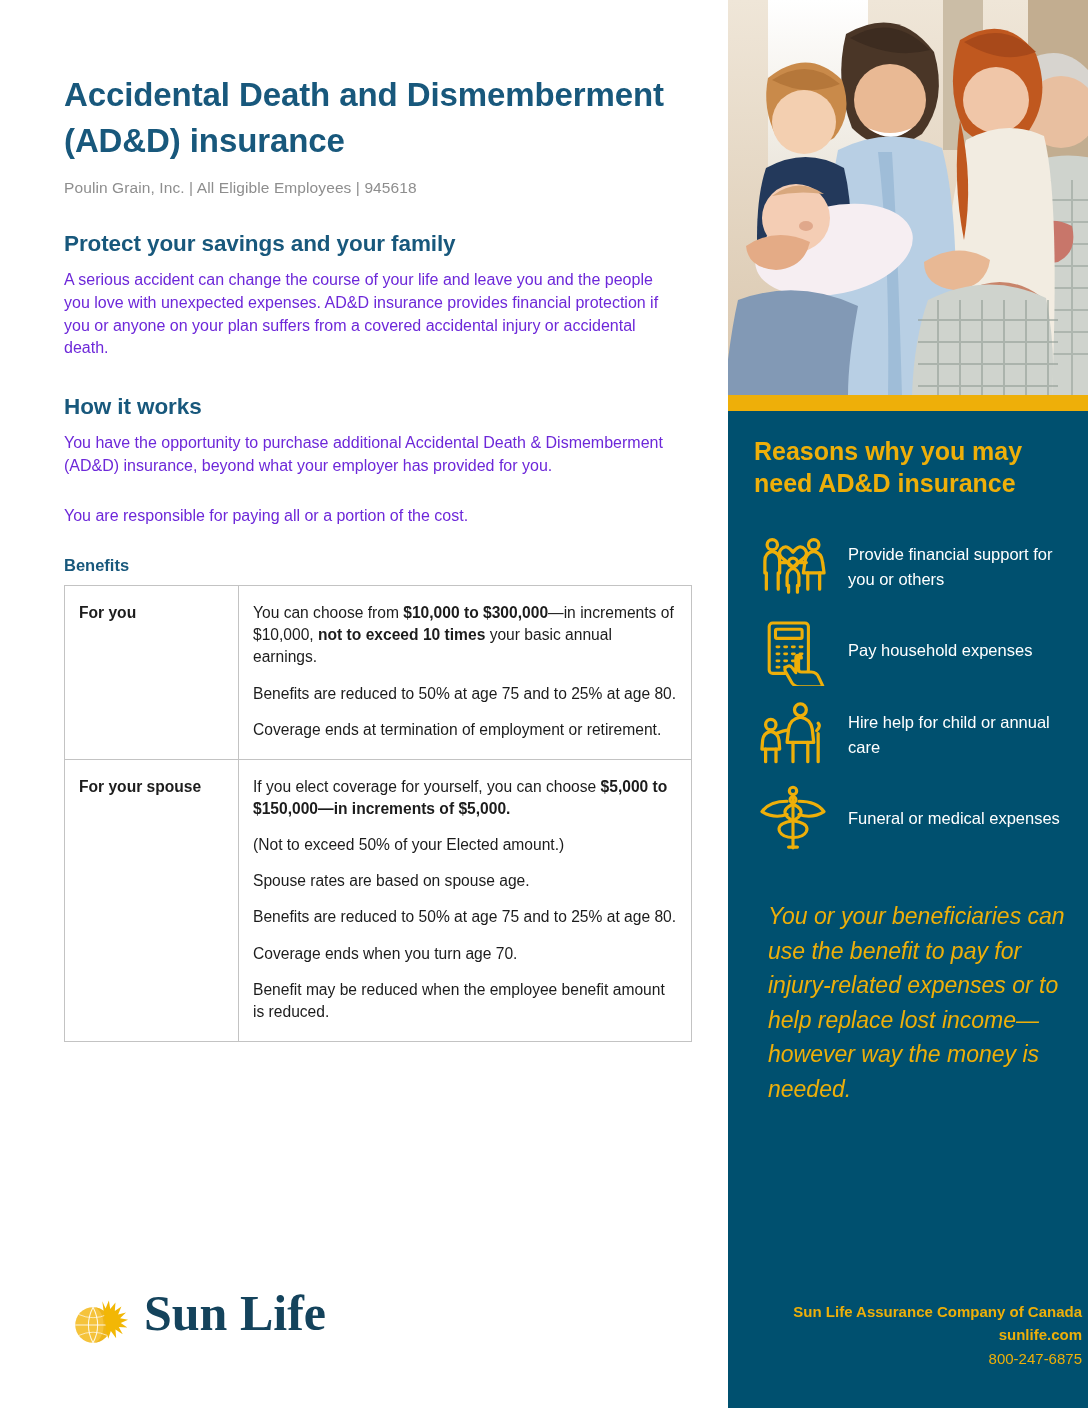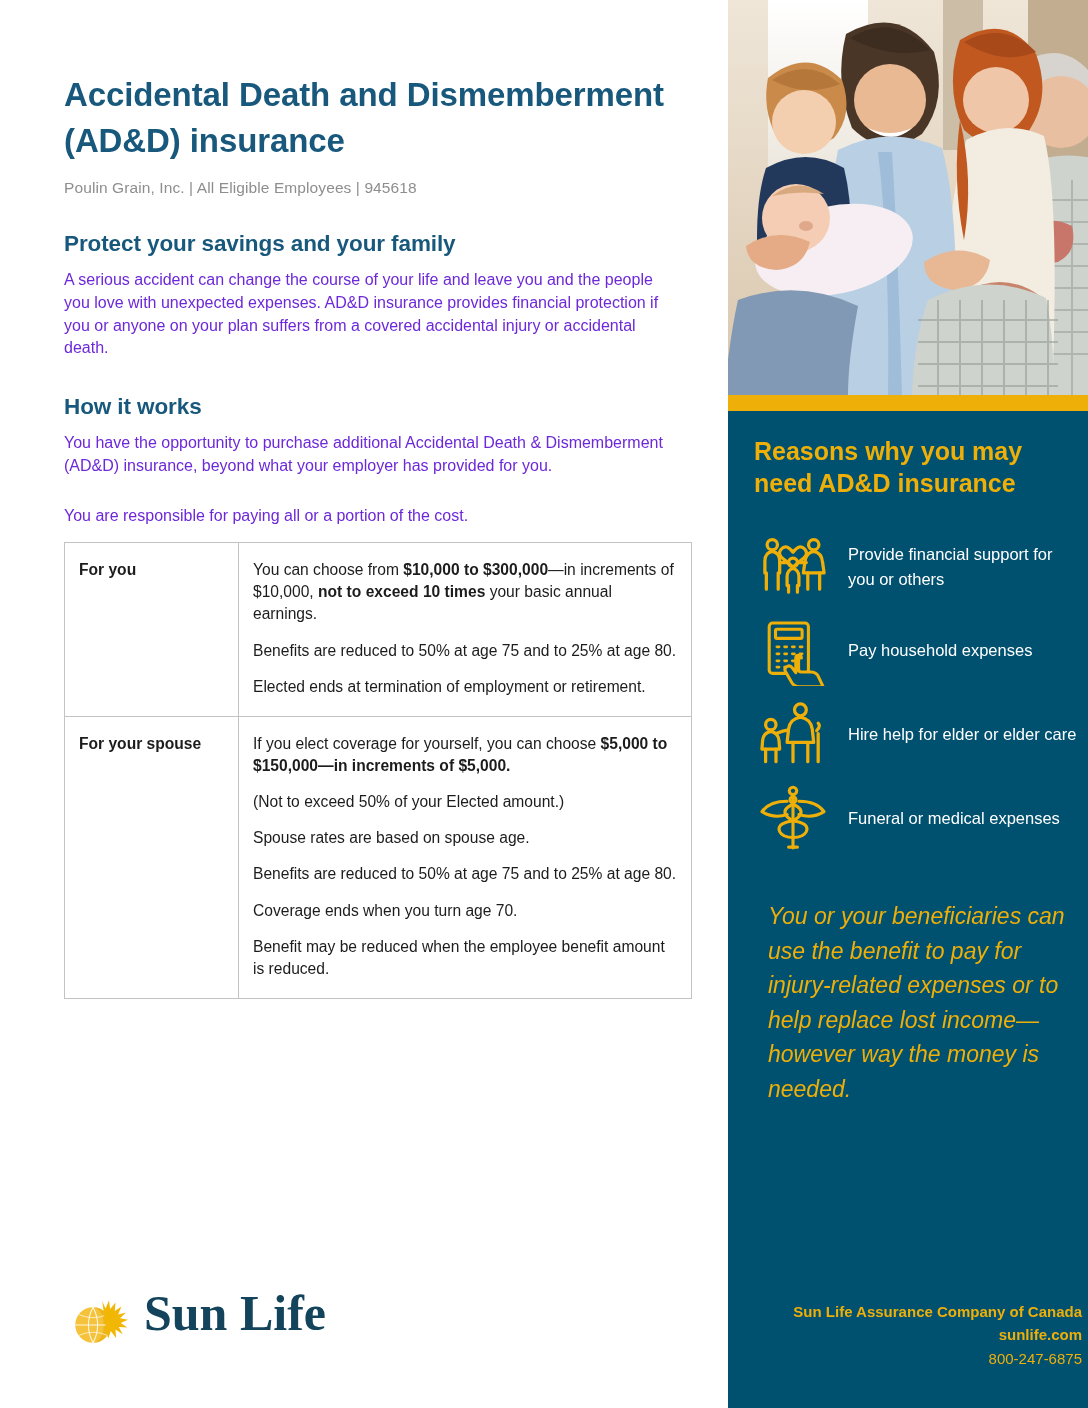"Benefits" h3.sub { html: none -> <h3>Benefits</h3> }
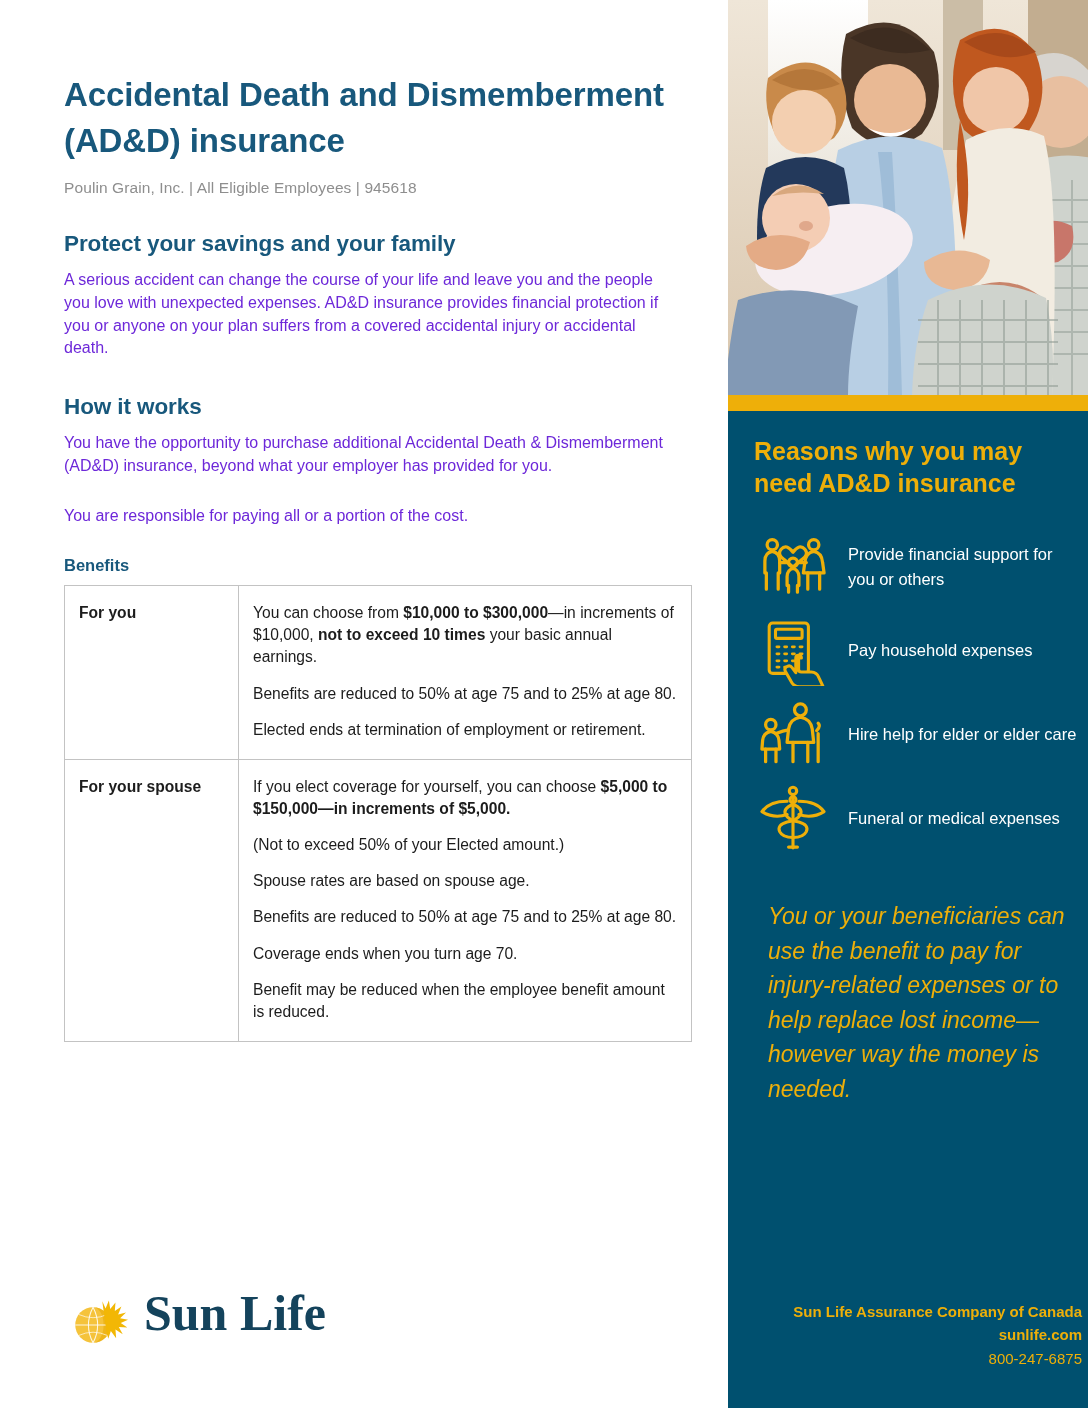"Elected ends at termination of" span { text: Elected -> Coverage }
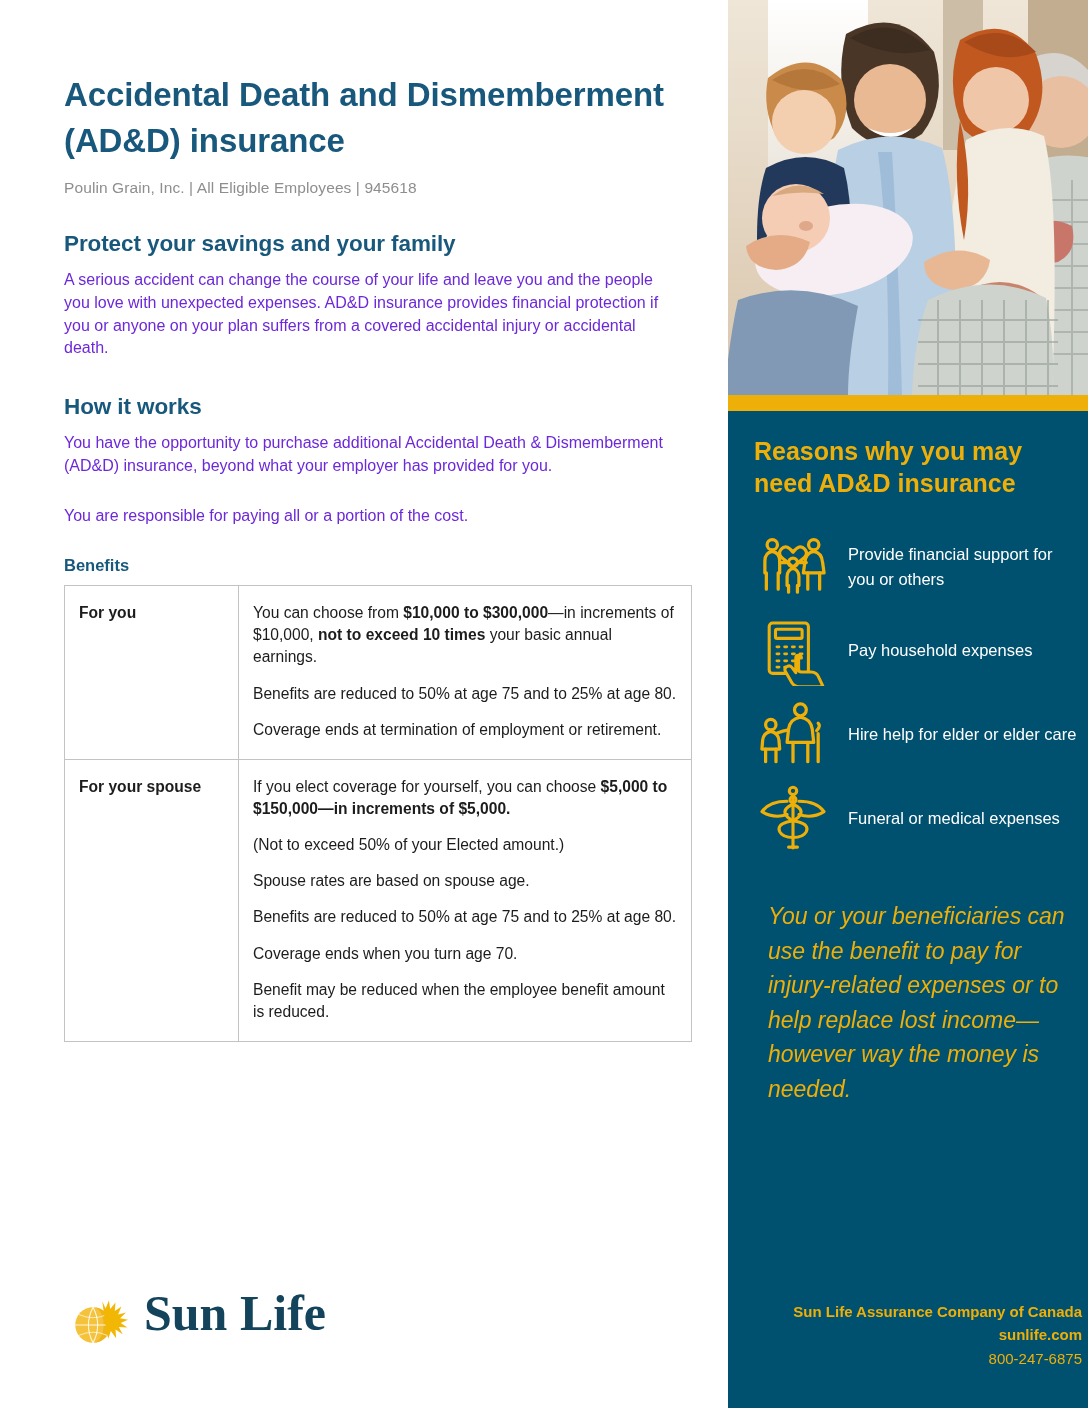"Hire help for elder or" div.rtext { text: elder or elder -> child or annual }
